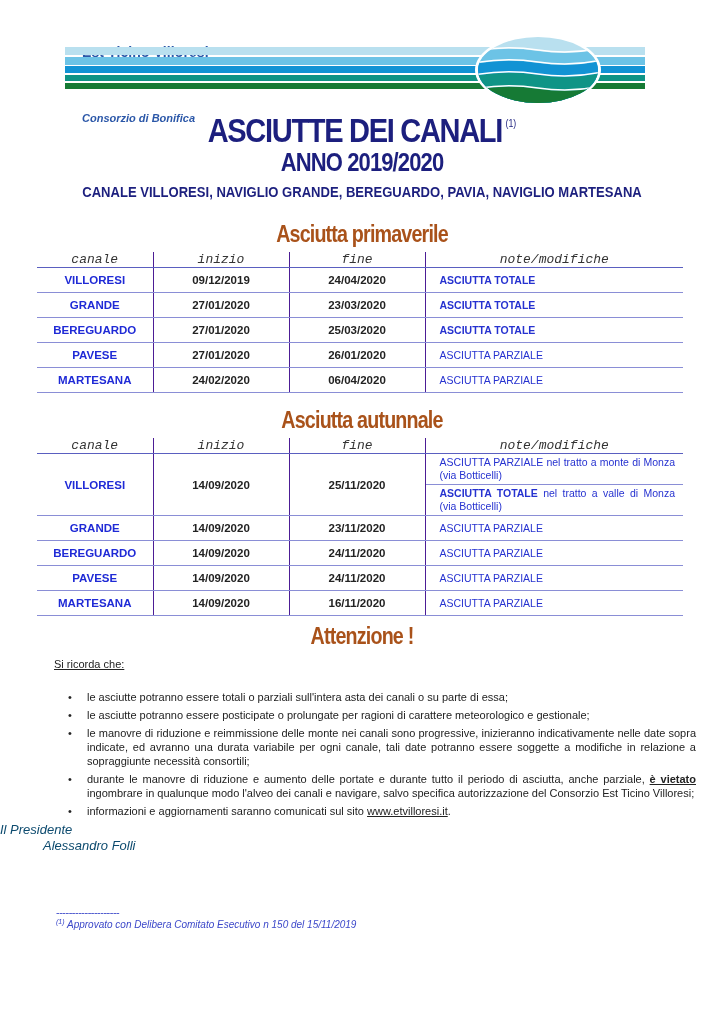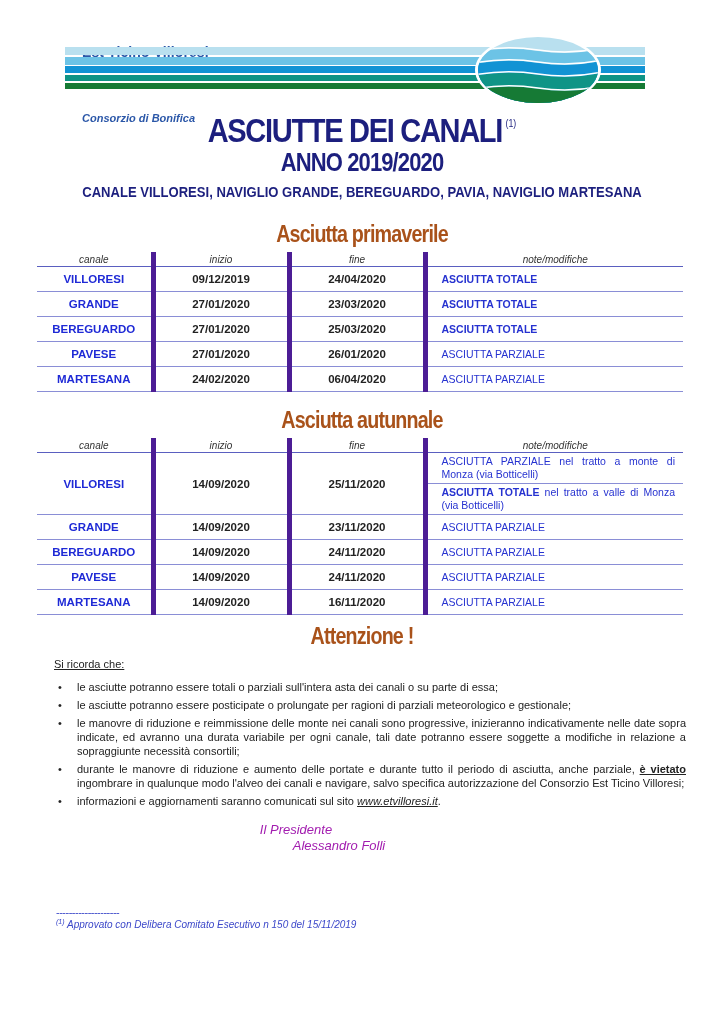"canale" table.sched th { font-family: none -> Liberation Mono, monospace; font-size: 10px -> 13px }
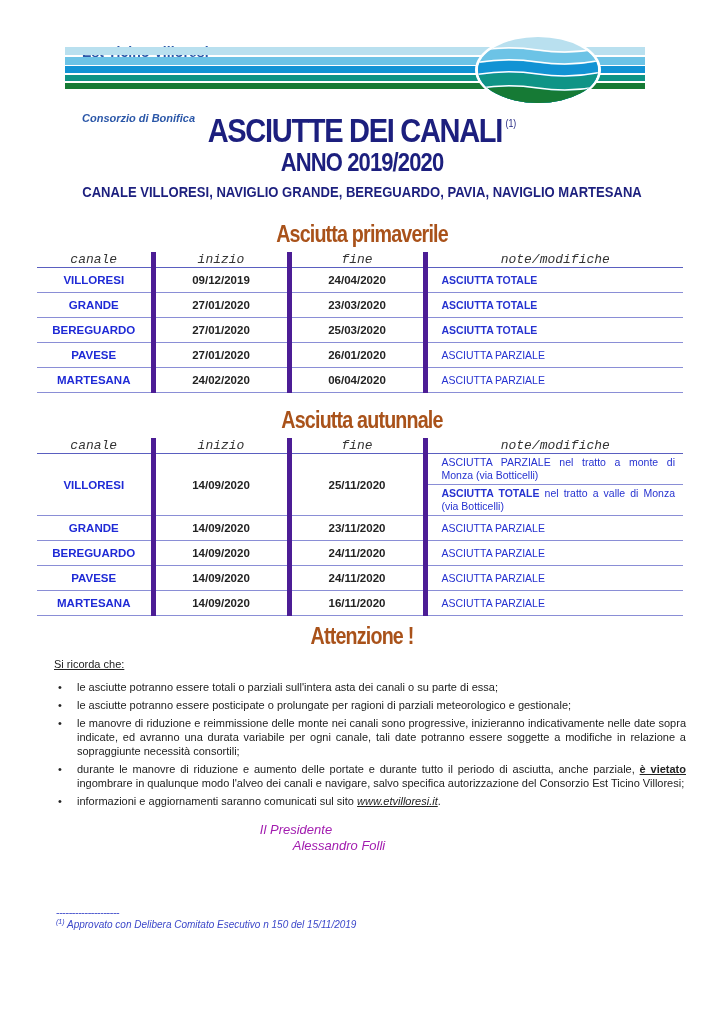"inizio" table.sched th + th, table.sched td + td { border-left: 5px solid #4c1d95 -> 1px solid #4c1d95 }
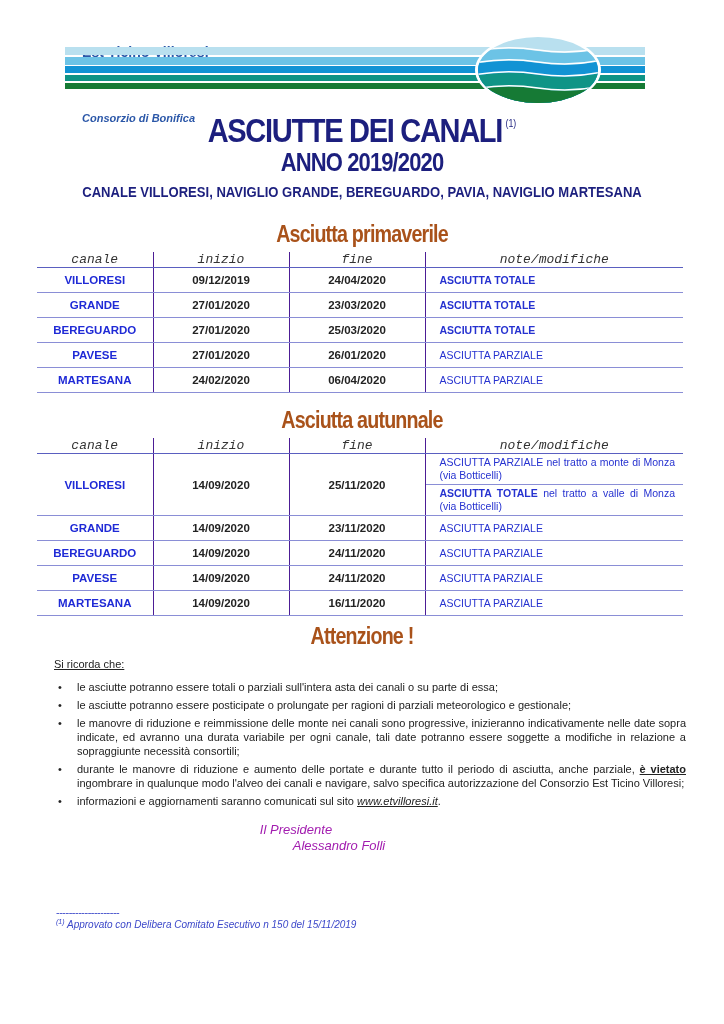"le asciutte potranno essere totali" ul.notice { margin: 4px -> 14px }
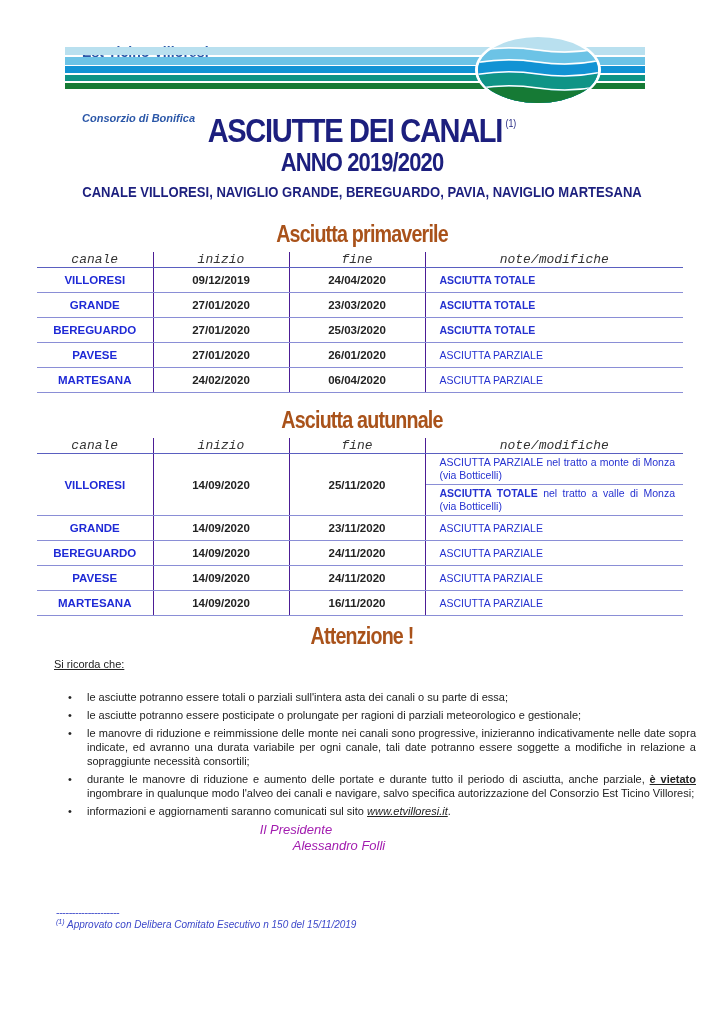"le asciutte potranno essere posticipate" li { text: parziali -> carattere }
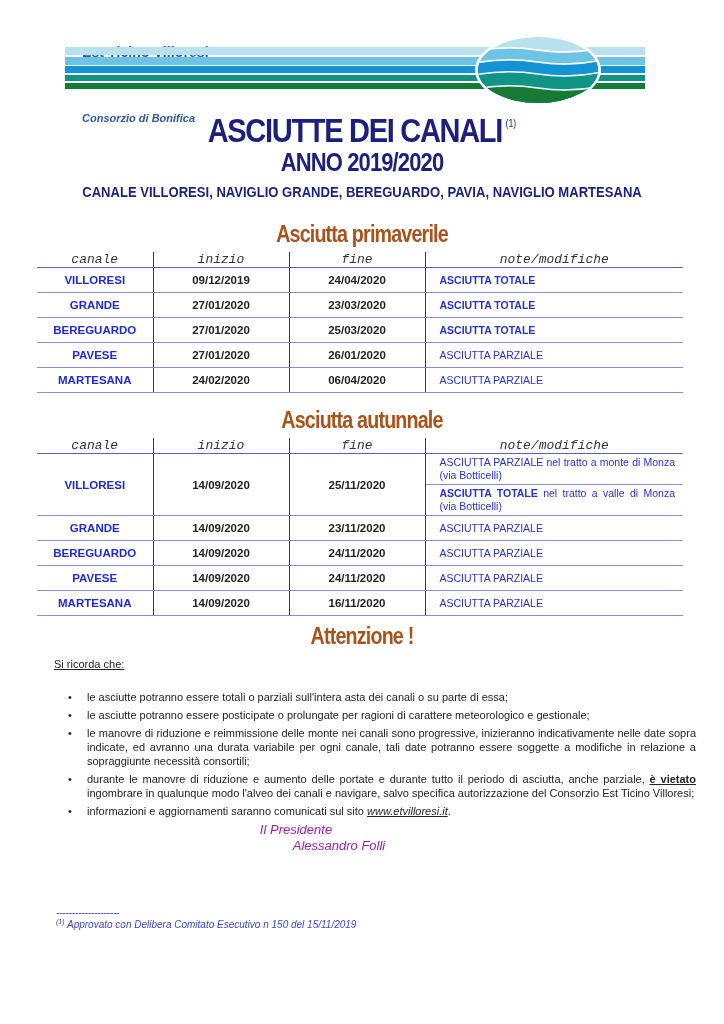"www.etvilloresi.it" .u-link { font-style: italic -> none }
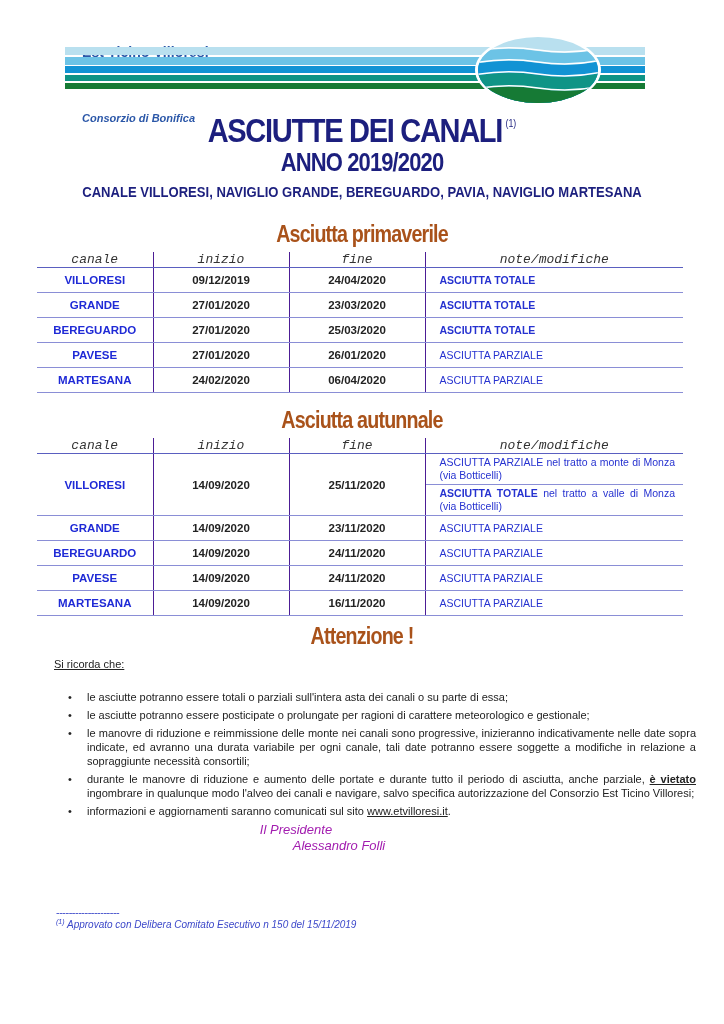"Il Presidente" .sign { color: #a21caf -> #0c4a6e; text-align: center -> none }
